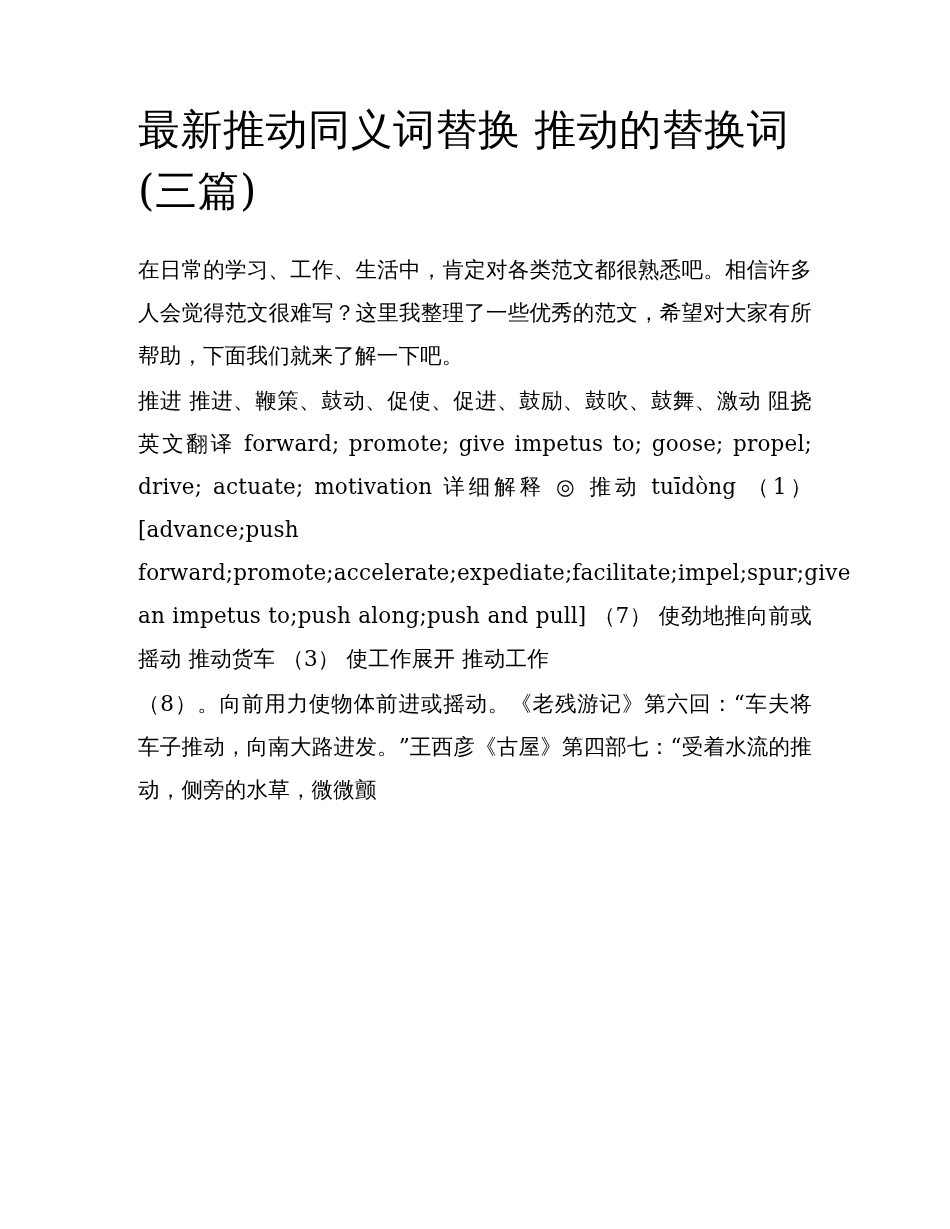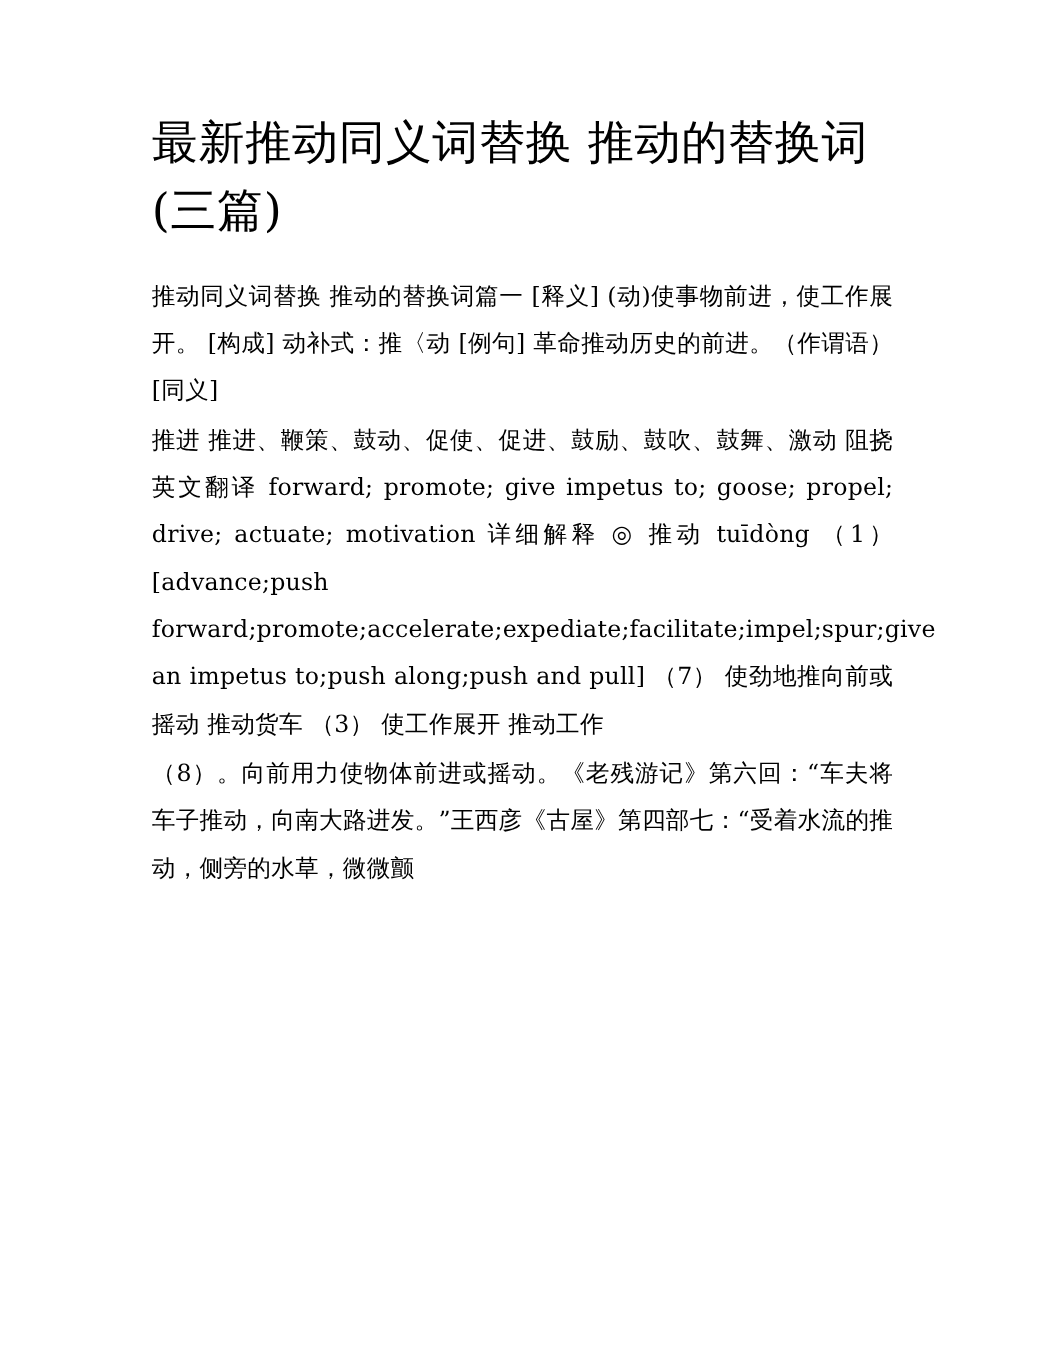"在日常的学习、工作、生活中，肯定对各类范文都很熟悉吧。相信许多人会觉得范文很难写" p.para { html: none -> <p>在日常的学习、工作、生活中，肯定对各类范文都很熟悉吧。相信许多人会觉得范文很难写？这里我整理了一些优秀的范文，希望对大家有所帮助，下面我们就来了解一下吧。</p> }
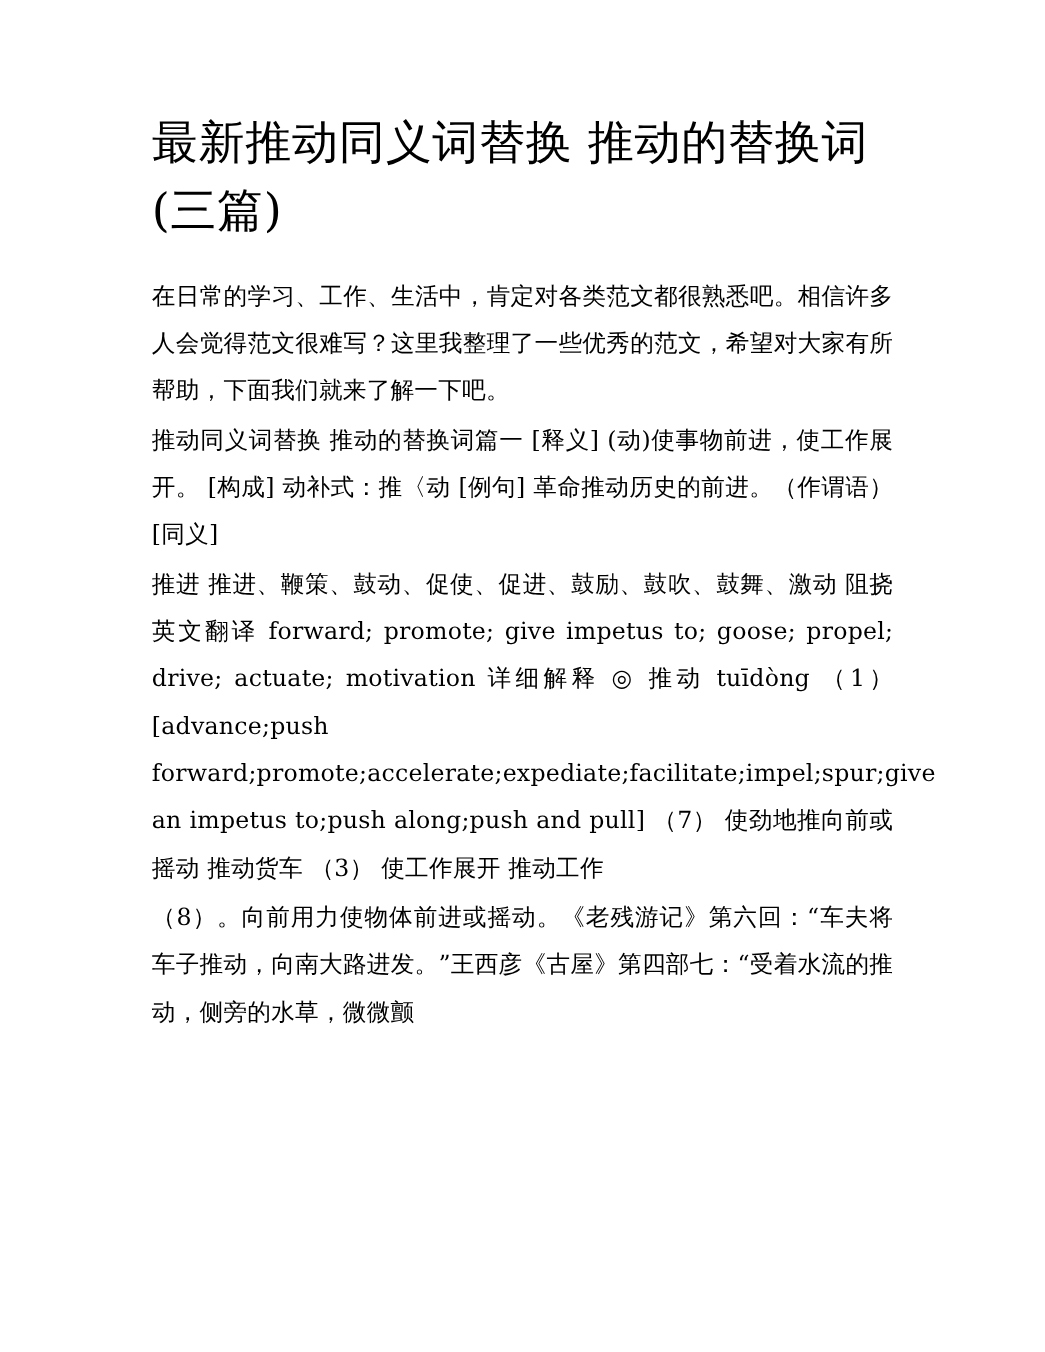"推动同义词替换 推动的替换词篇一 [释义] (动)使事物前进，使工作展开。" p.para { html: <p>推动同义词替换 推动的替换词篇一 [释义] (动)使事物前进，使工作展开。 [构成] 动补式：推〈动 [例句] 革命推动历史的前进。（作谓语） [同义]</p> -> none }
